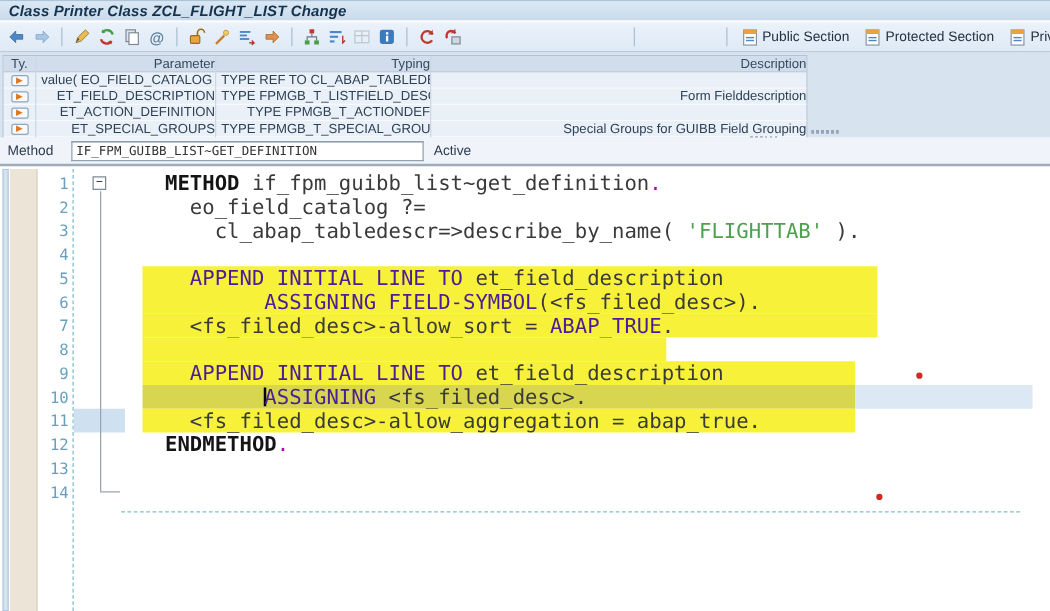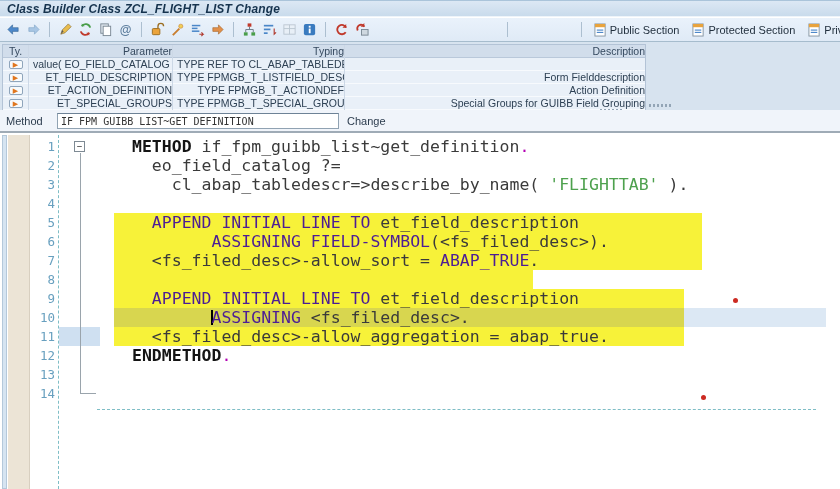"Class Builder Class ZCL_FLIGHT_LIST" span.title { text: Builder -> Printer }
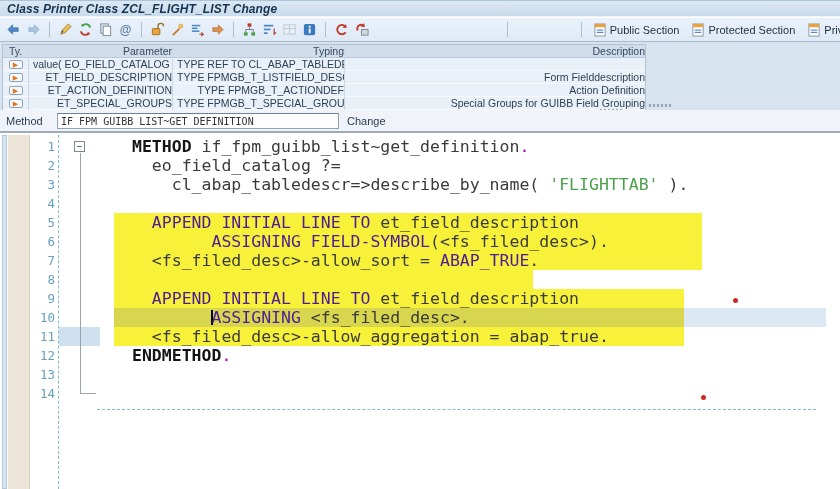"Action Definition" span.cell { html: <span>Action Definition</span> -> none }
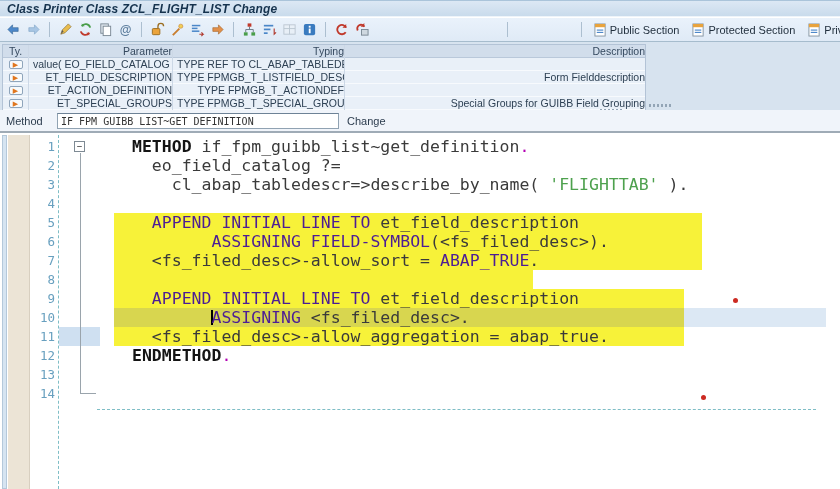"Change" span.mstatus { text: Change -> Active }
